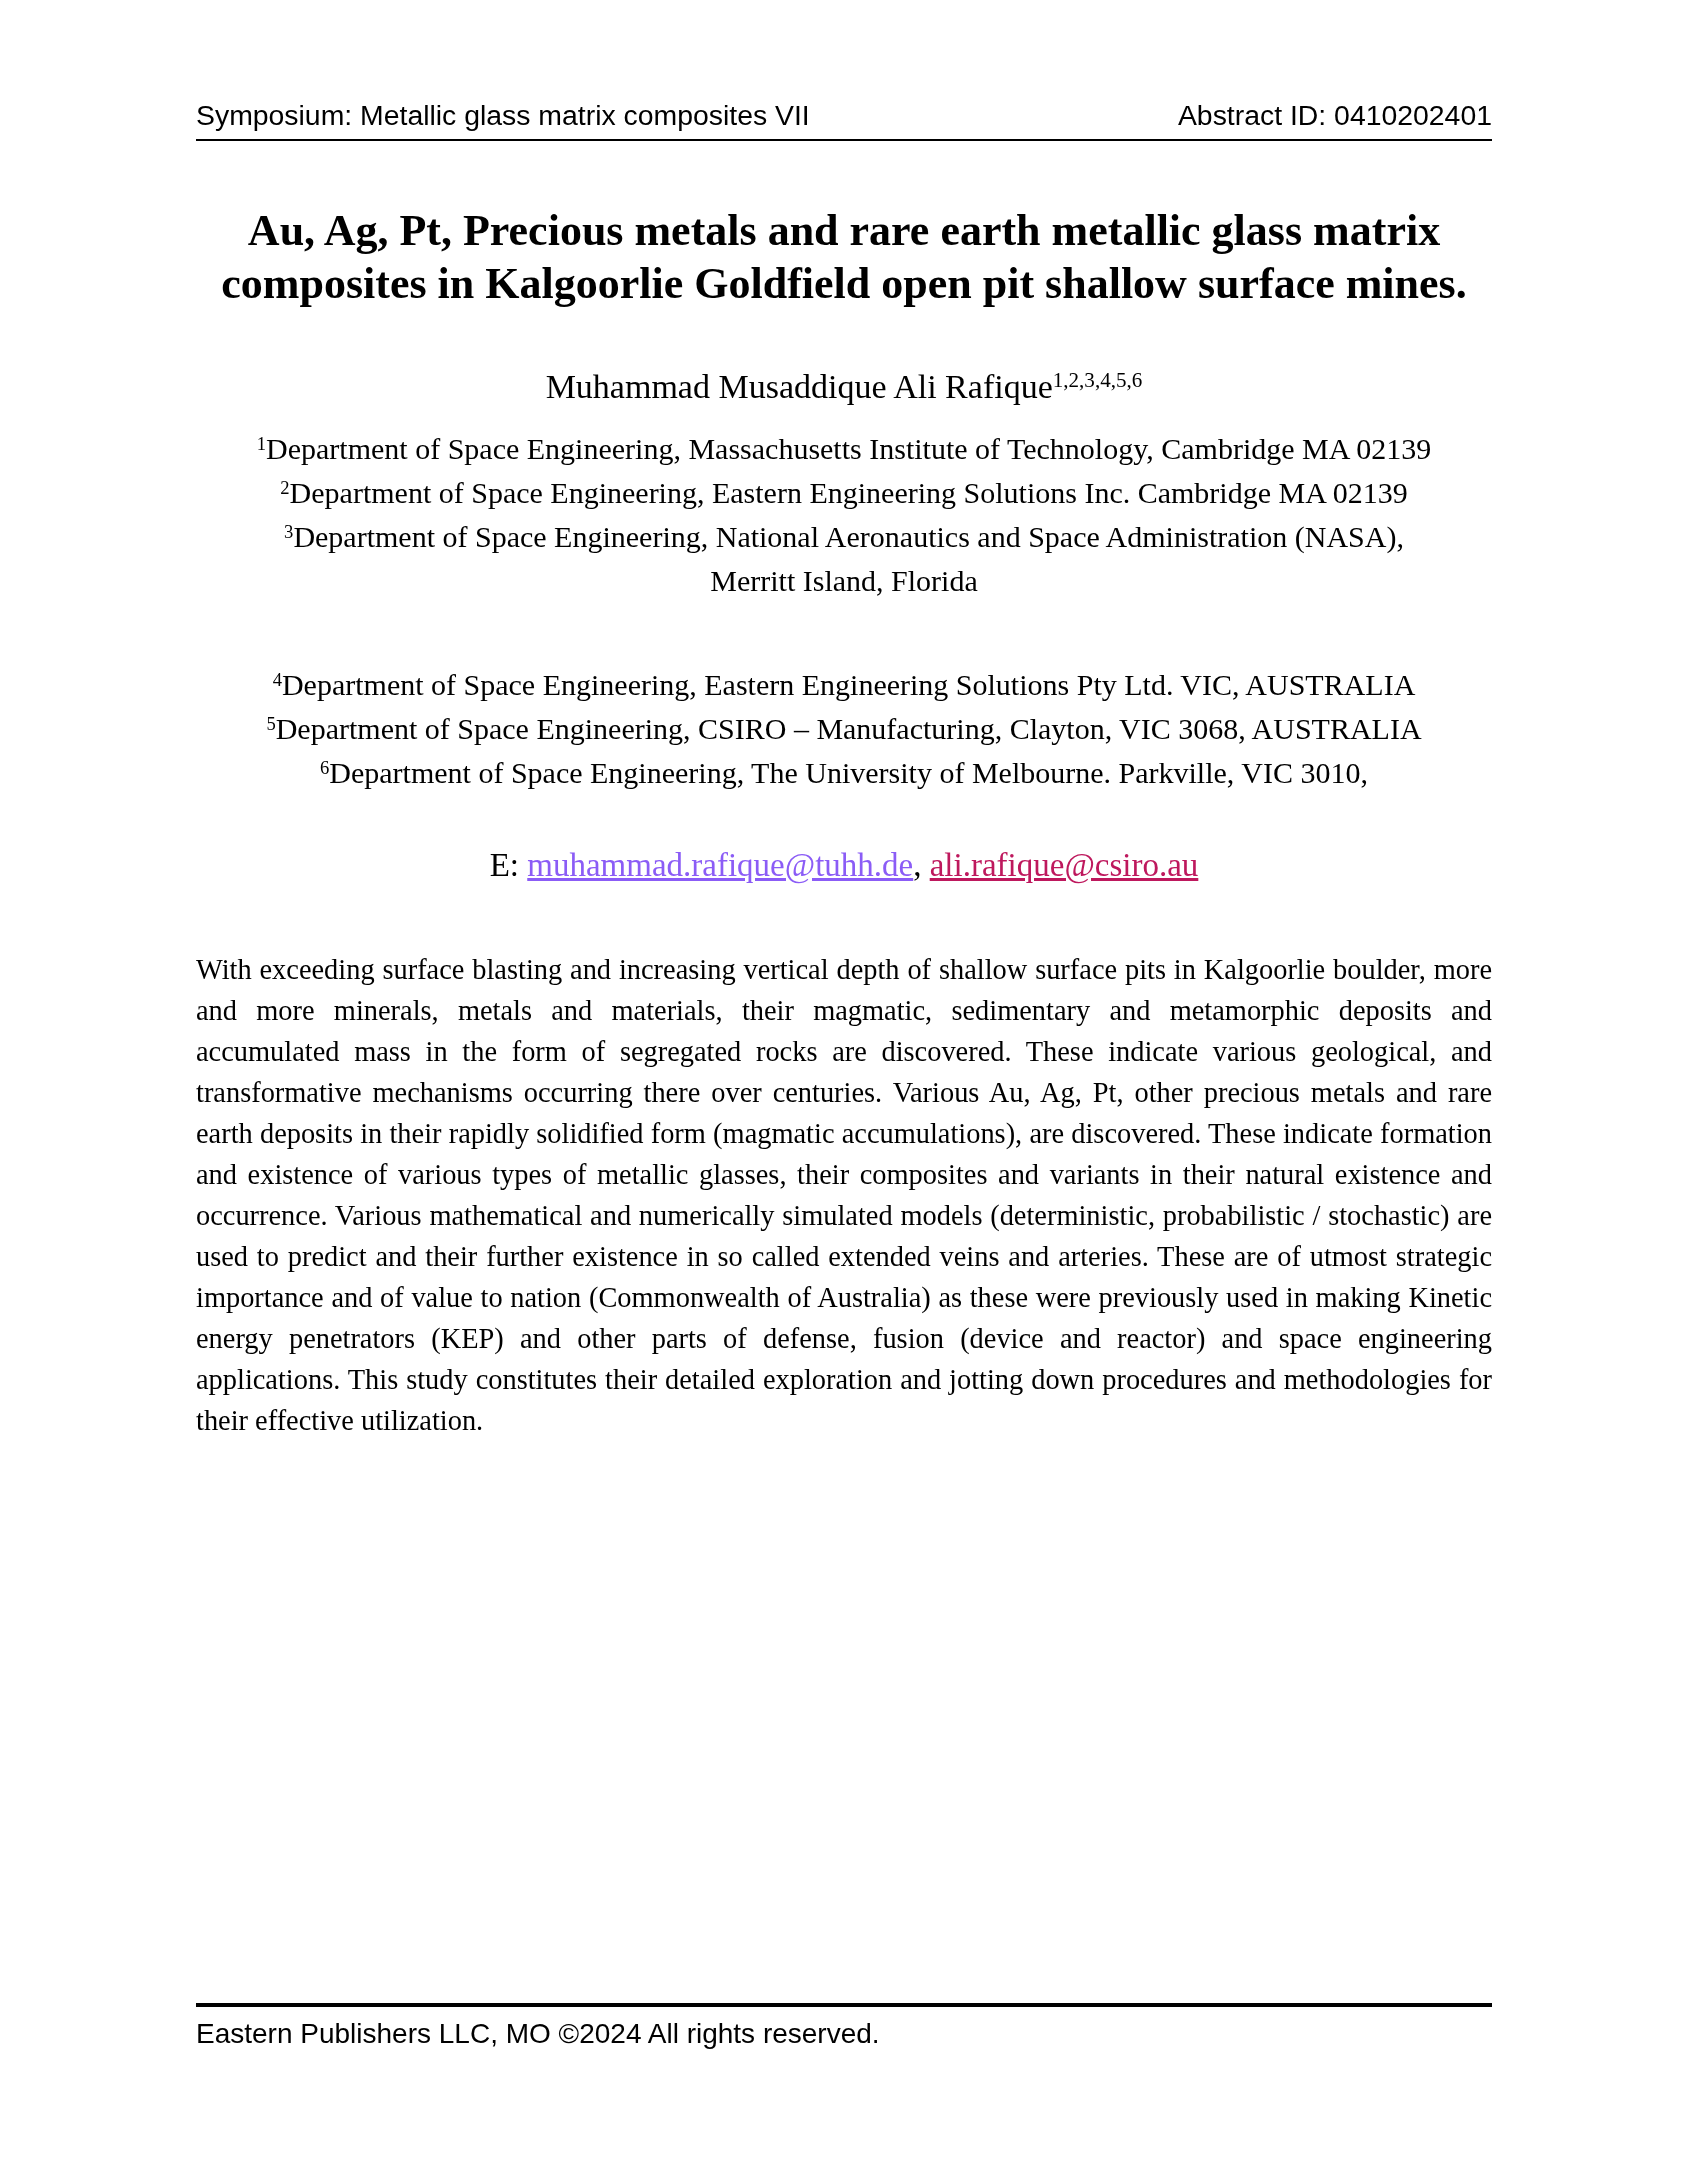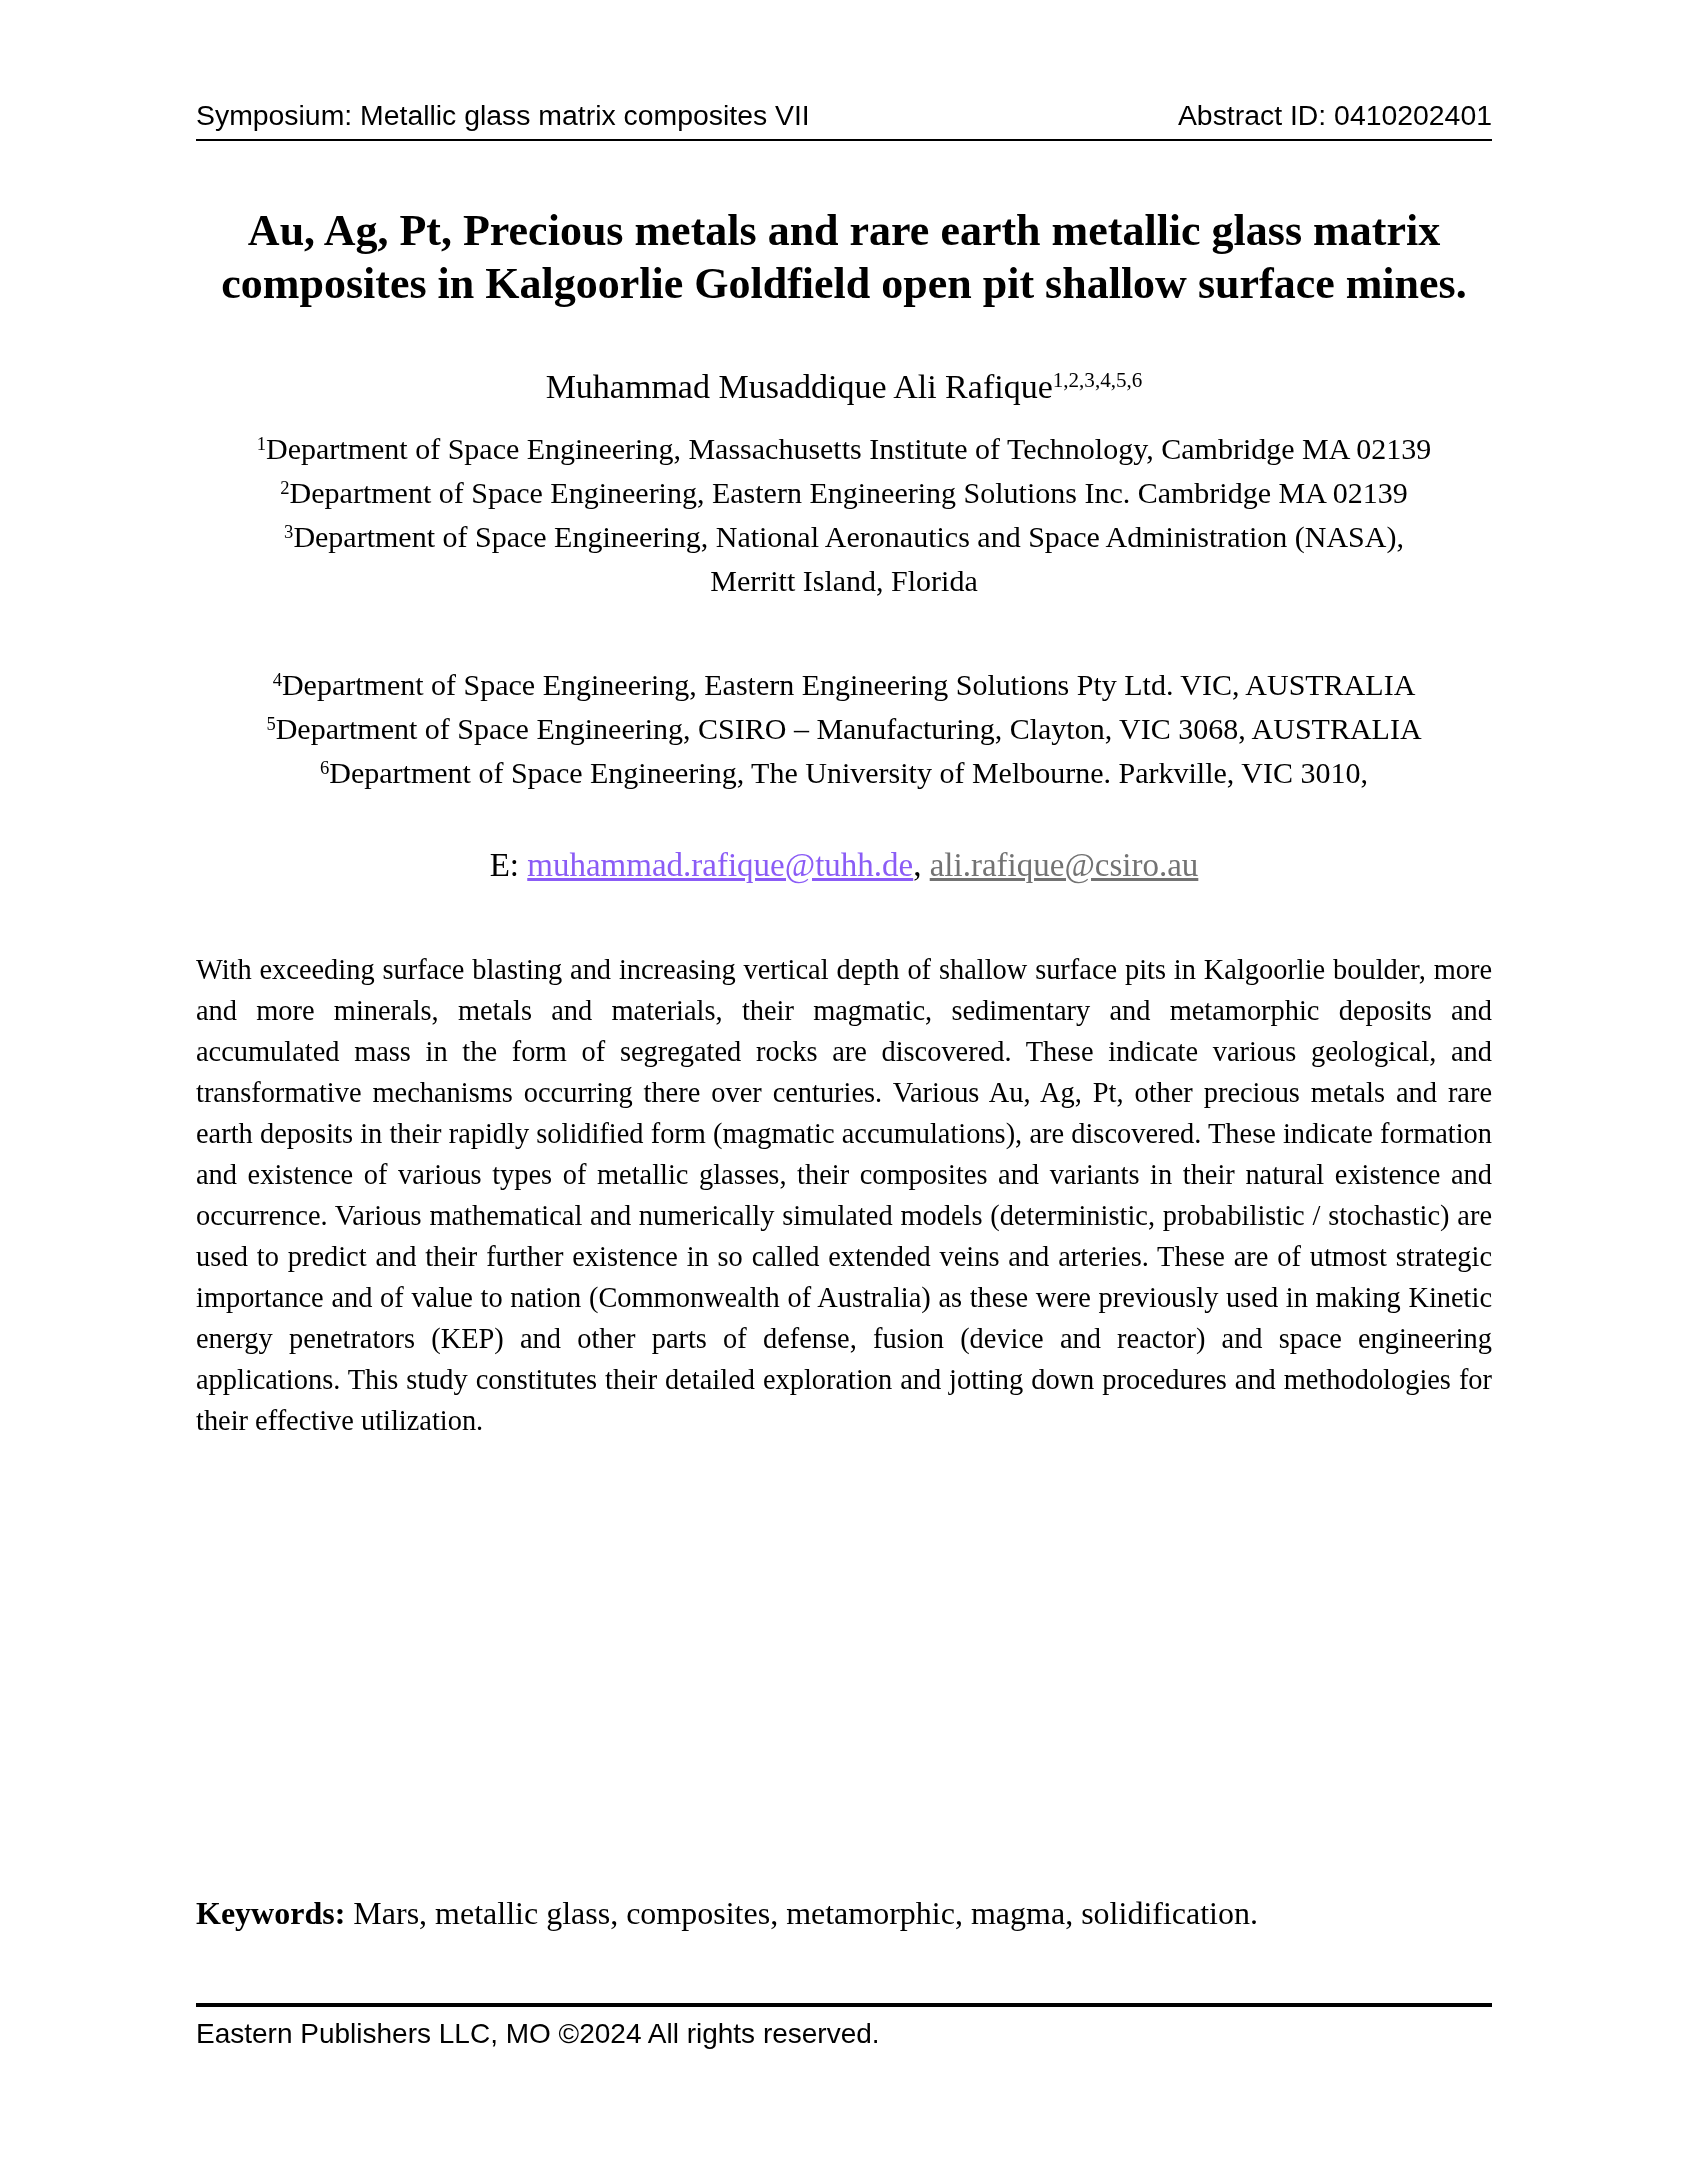"ali.rafique@csiro.au" a.email-link { color: #737373 -> #be185d }
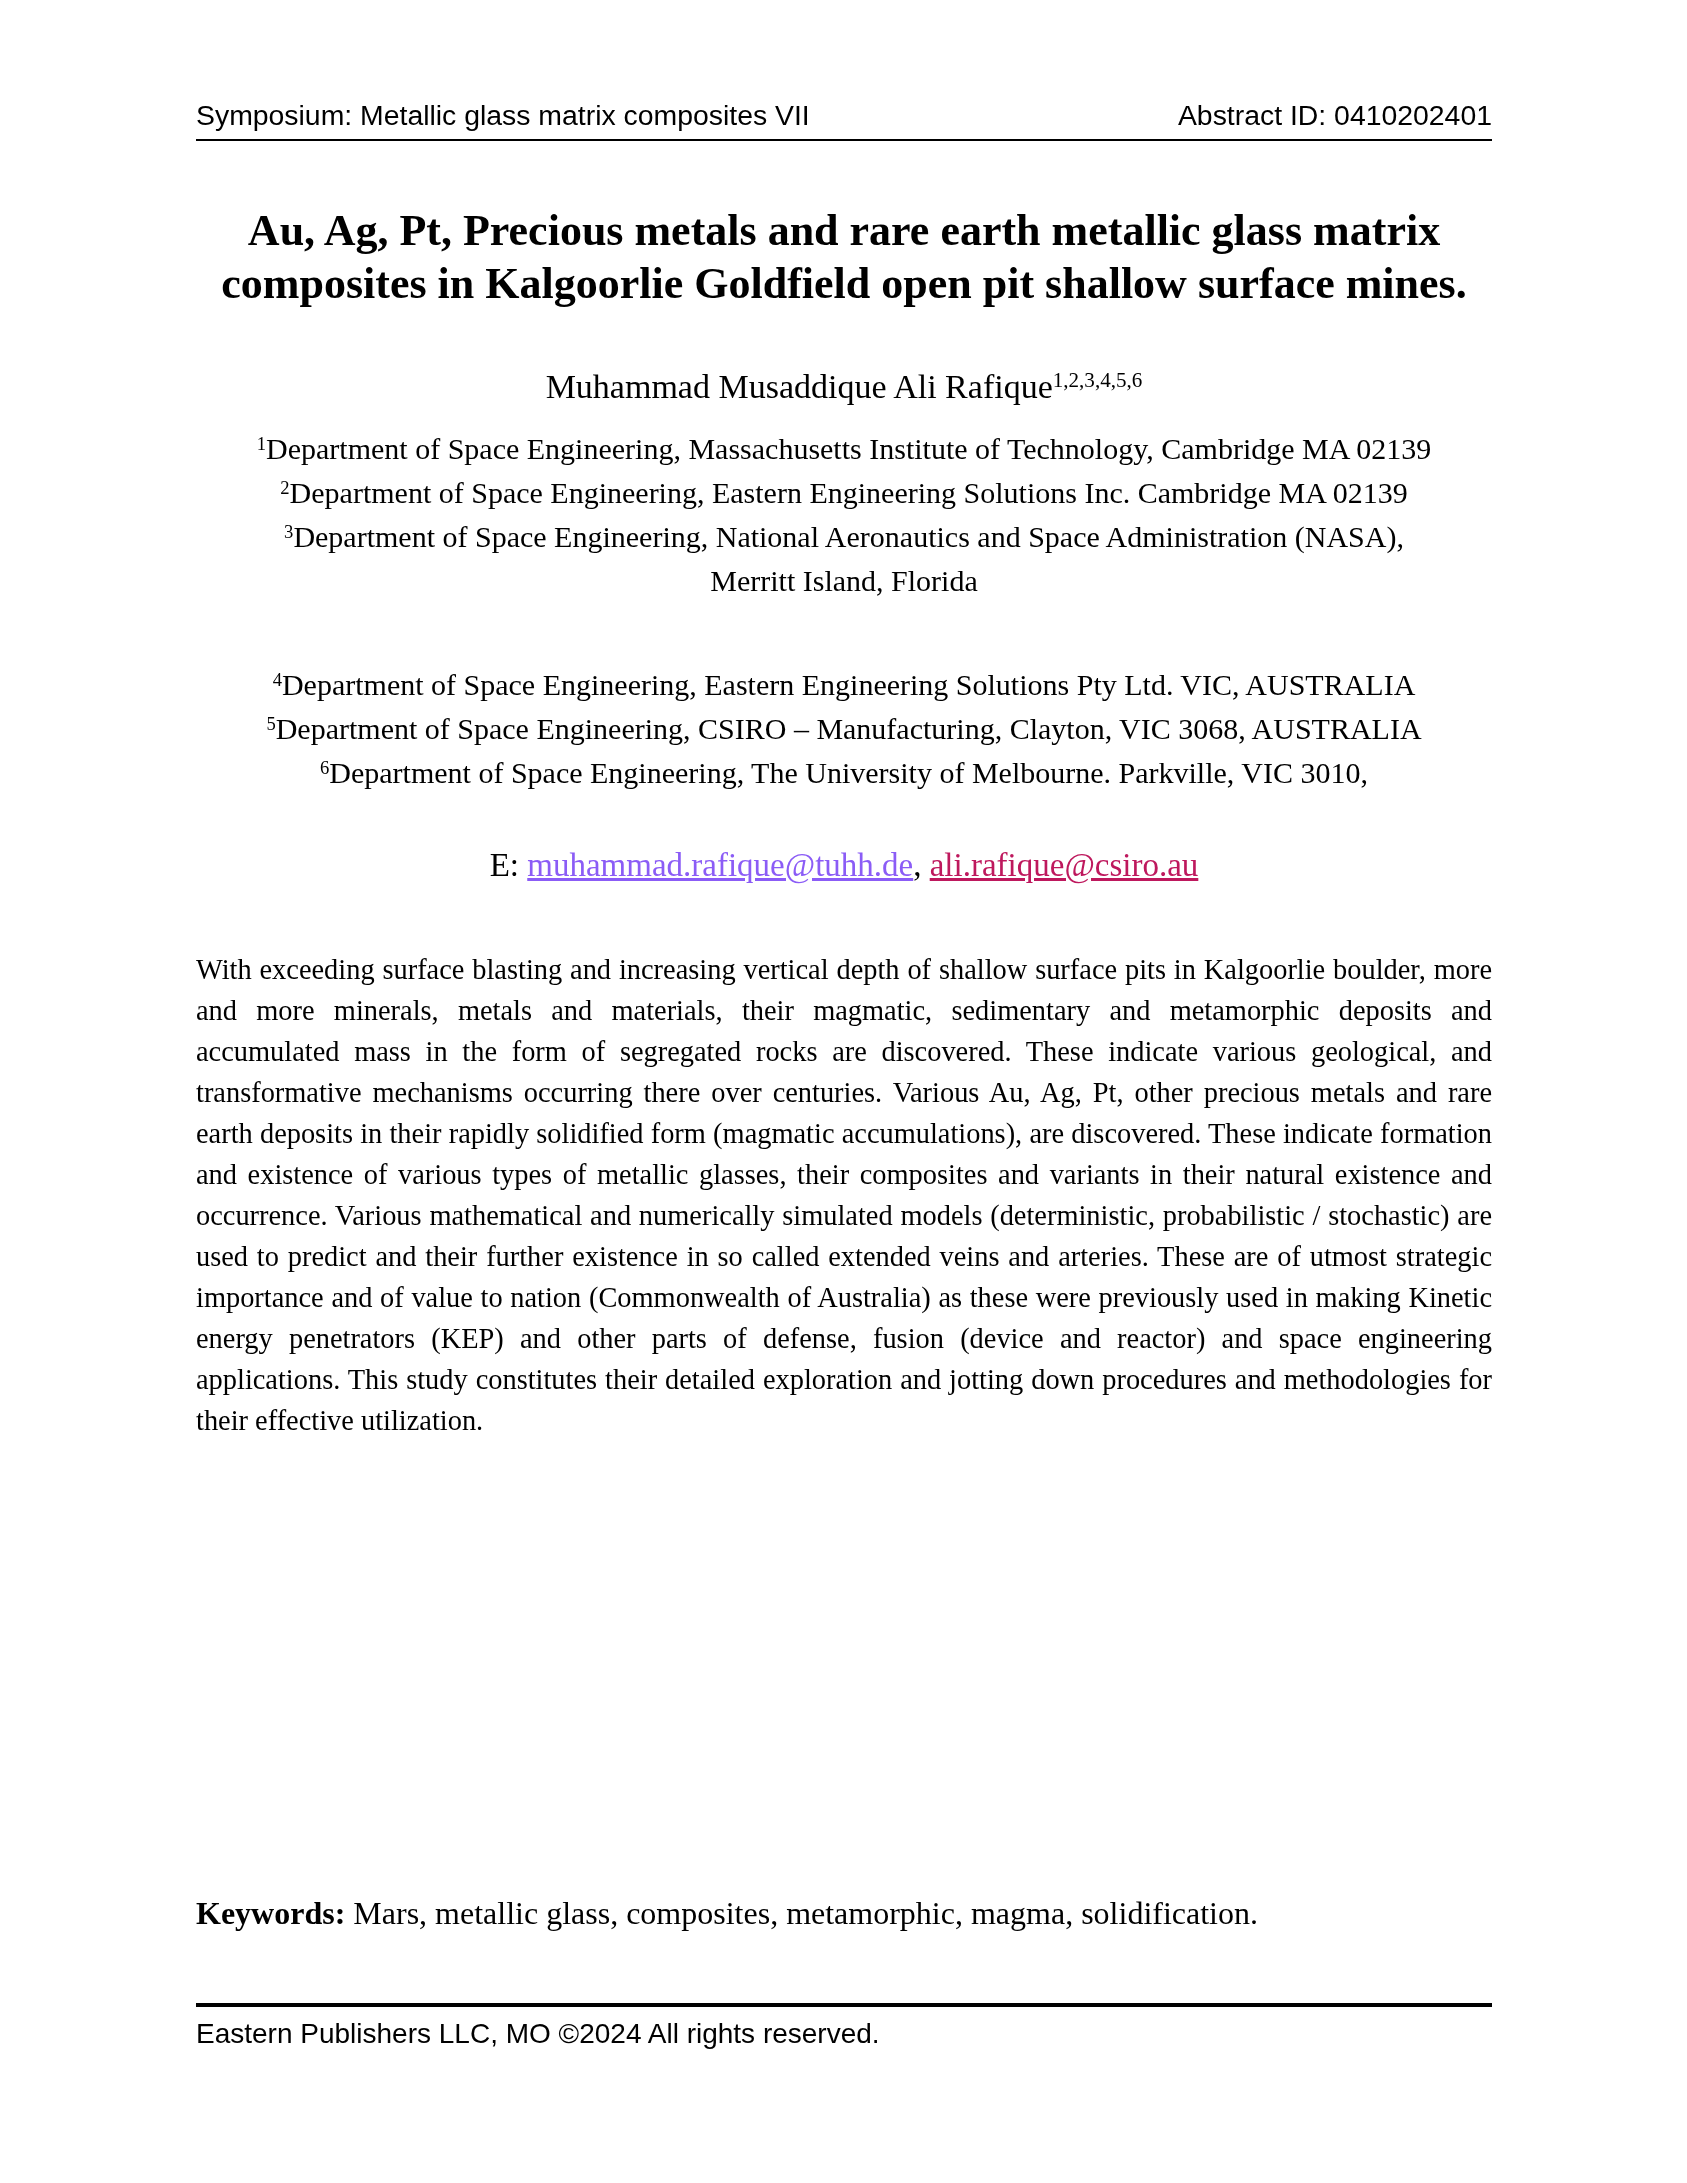"Keywords: Mars, metallic glass," div.content-col { html: <div> <span>Keywords:</span><span> Mars, metallic glass, composites, metamorphic, magma, solidification.</span> </div> -> none }
